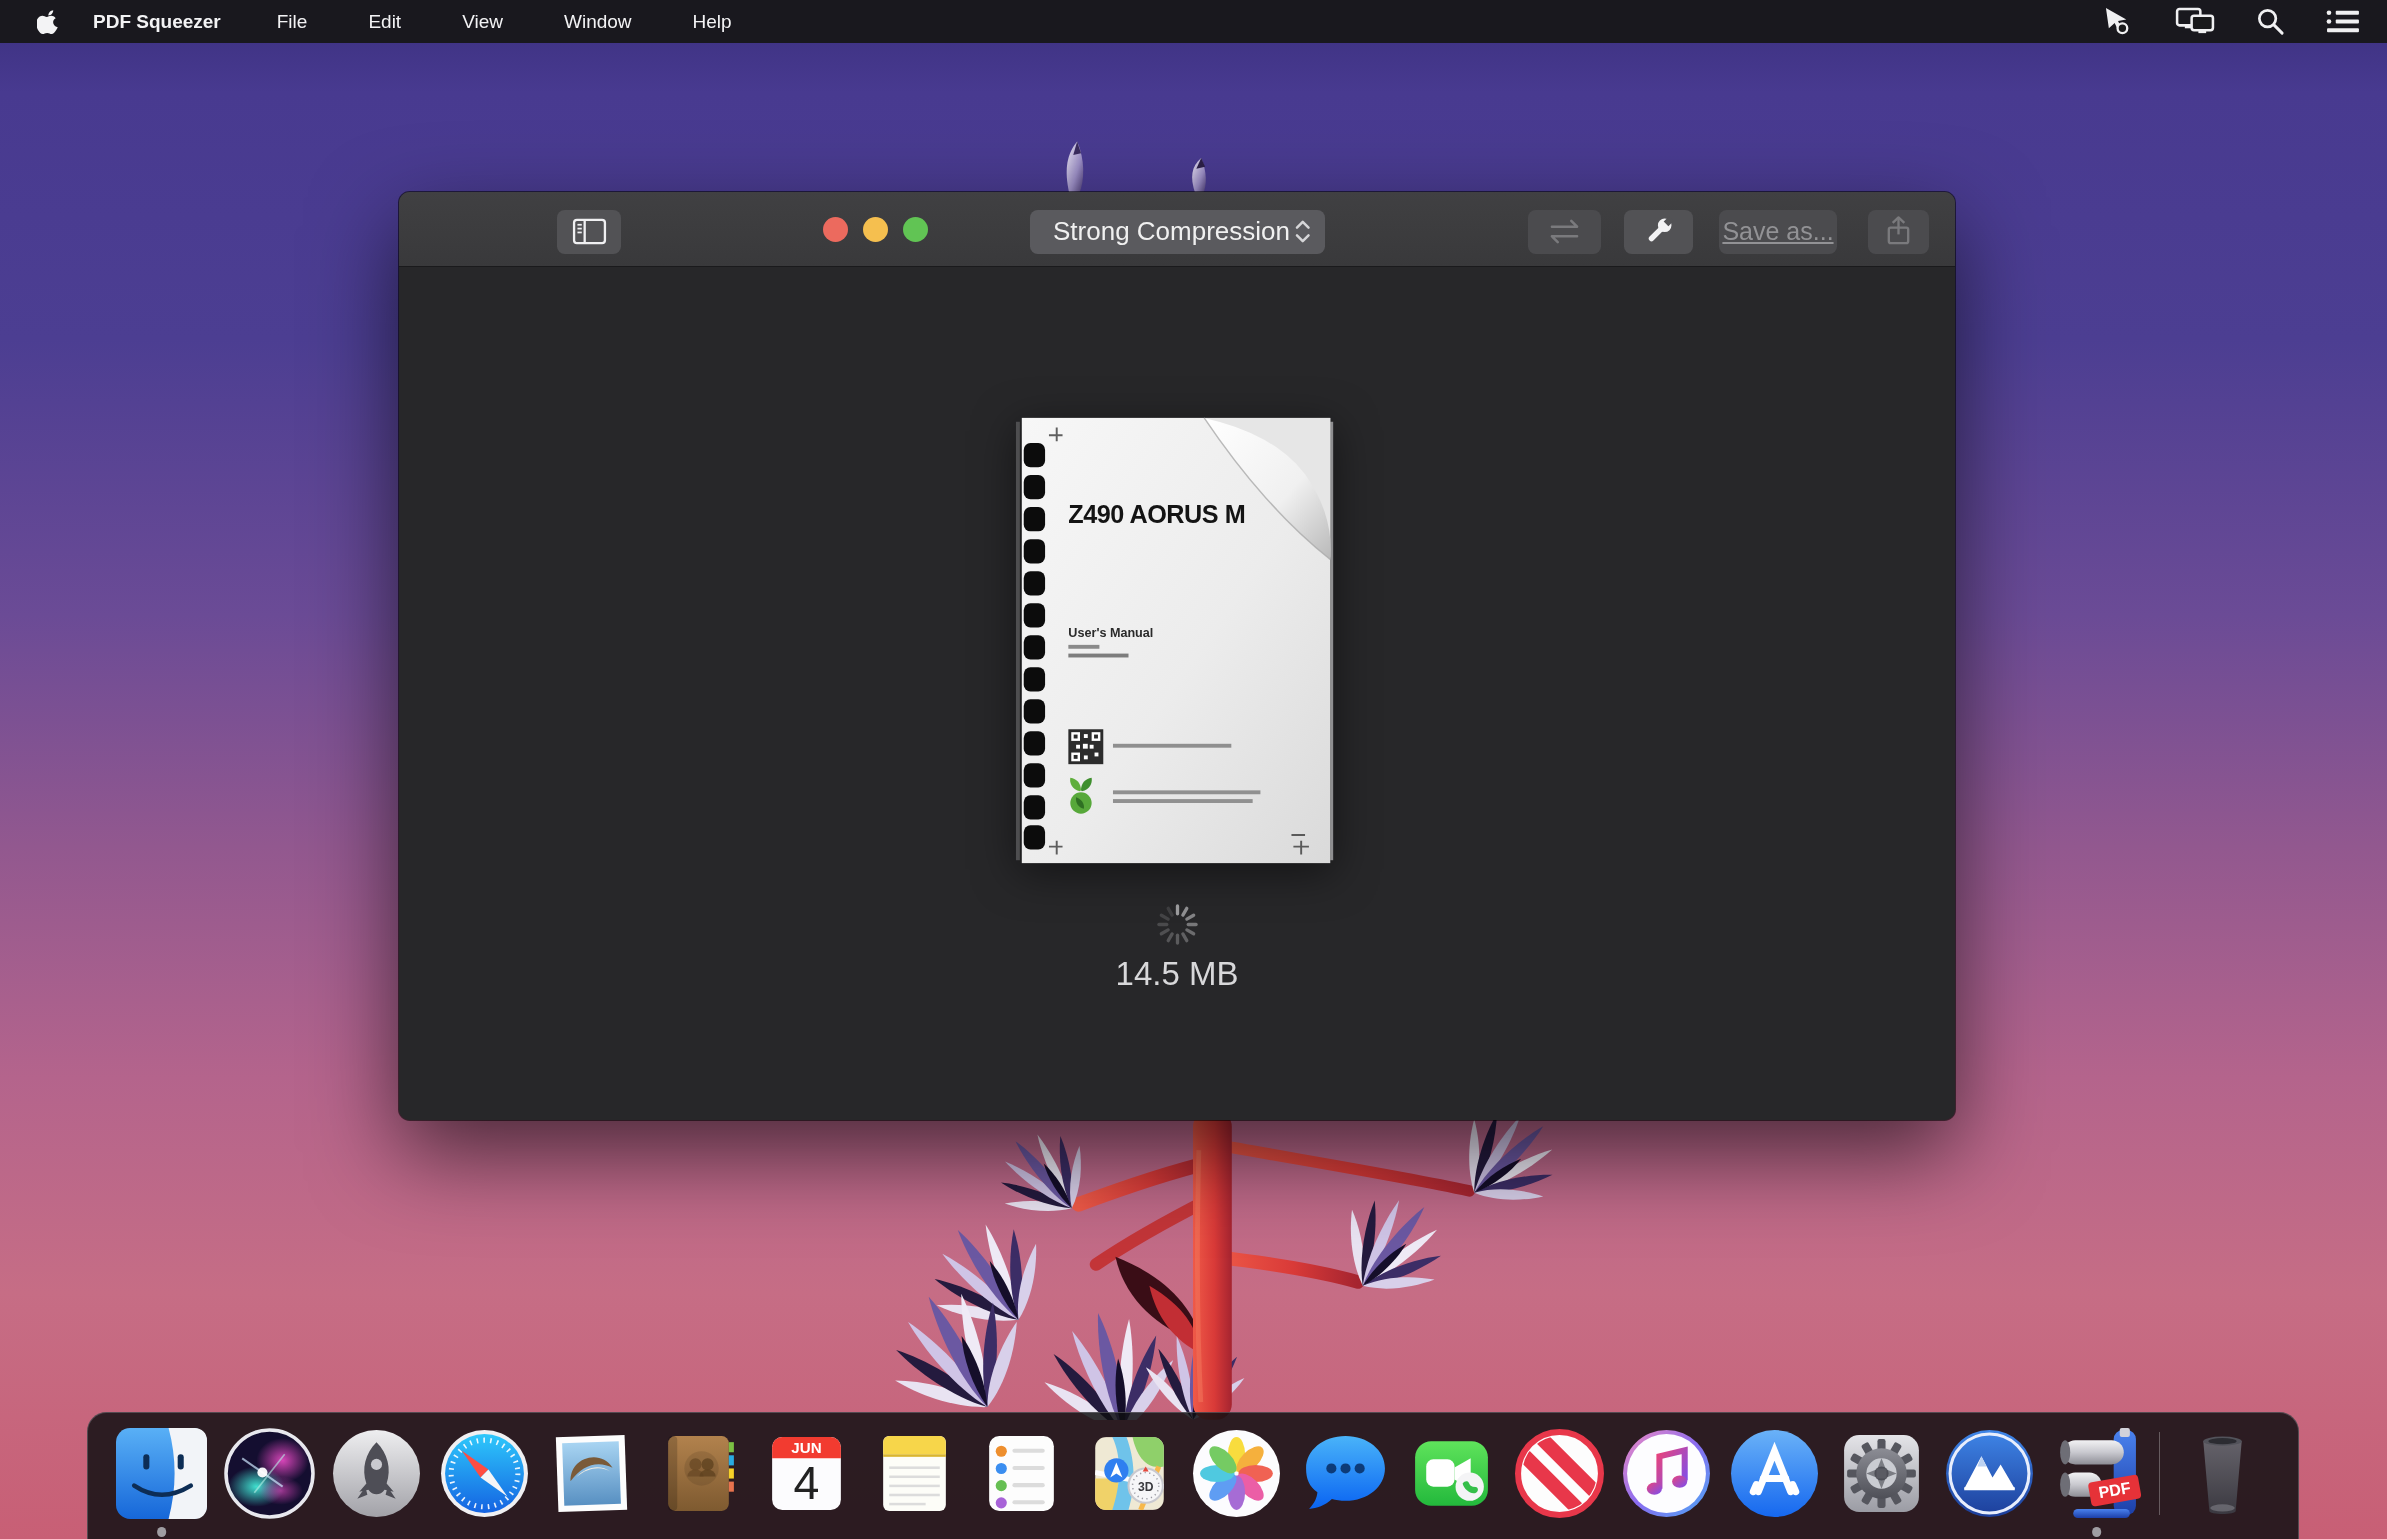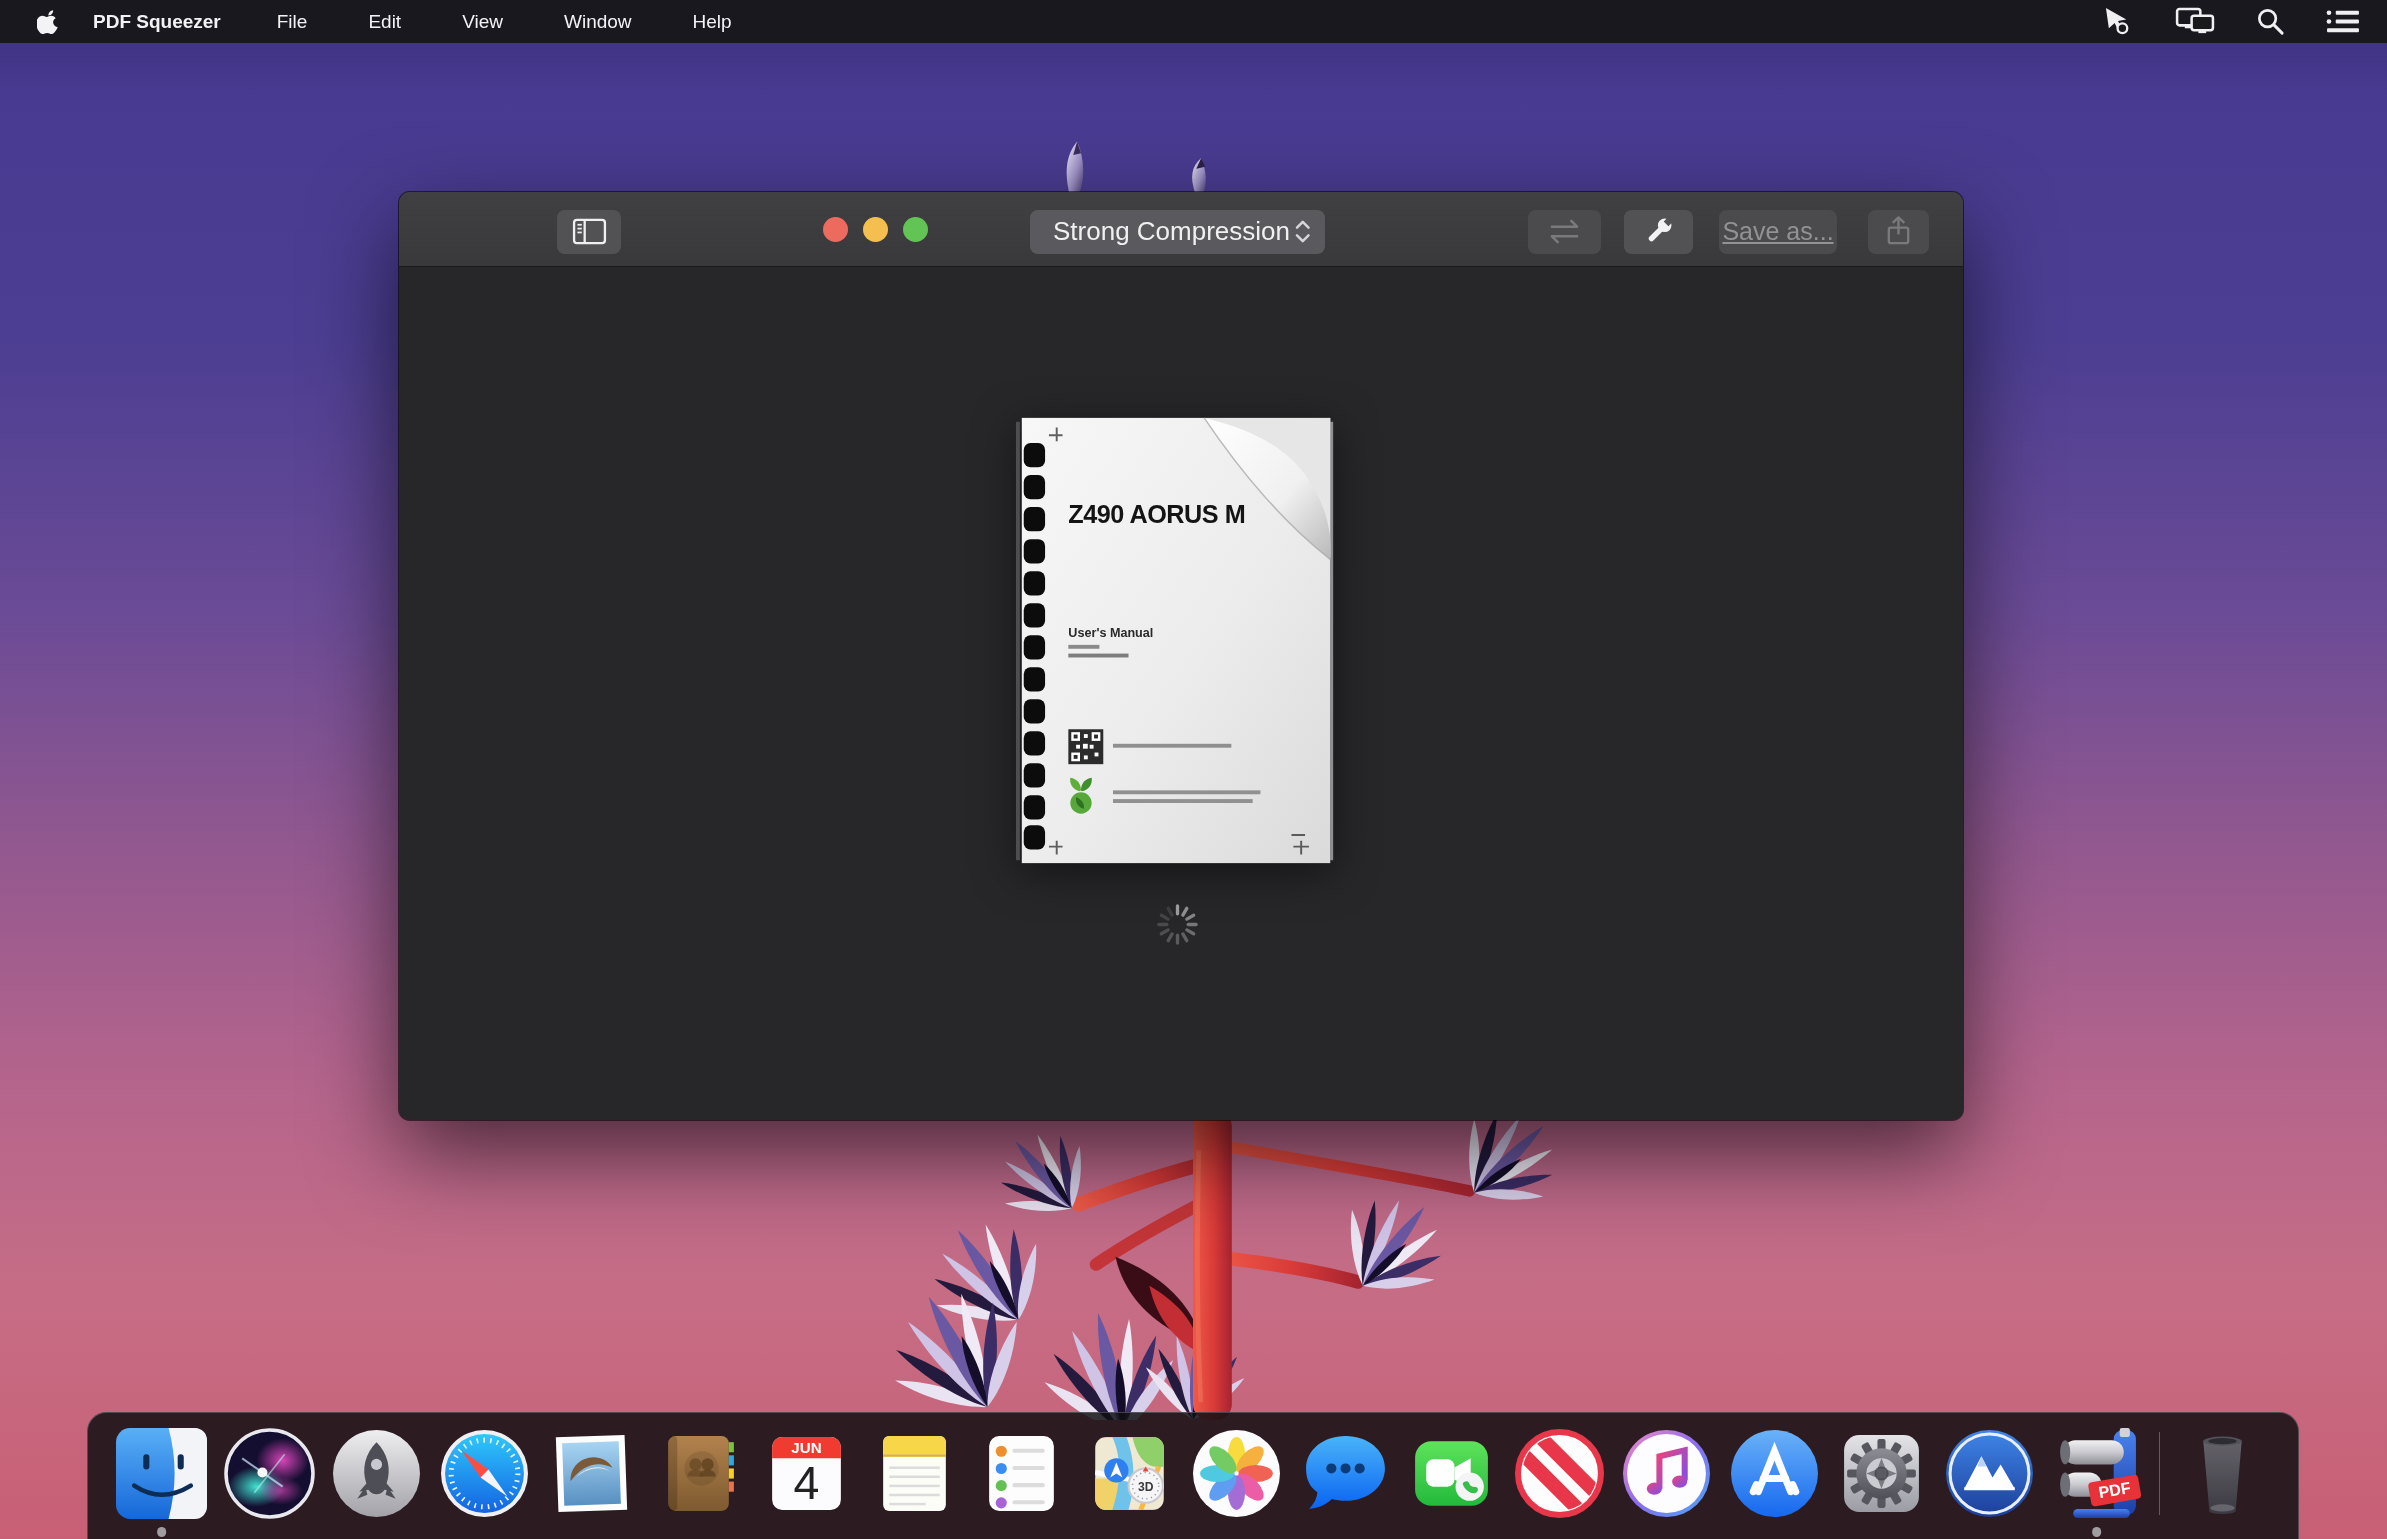"Strong Compression" #window { padding-left: 8px -> none }
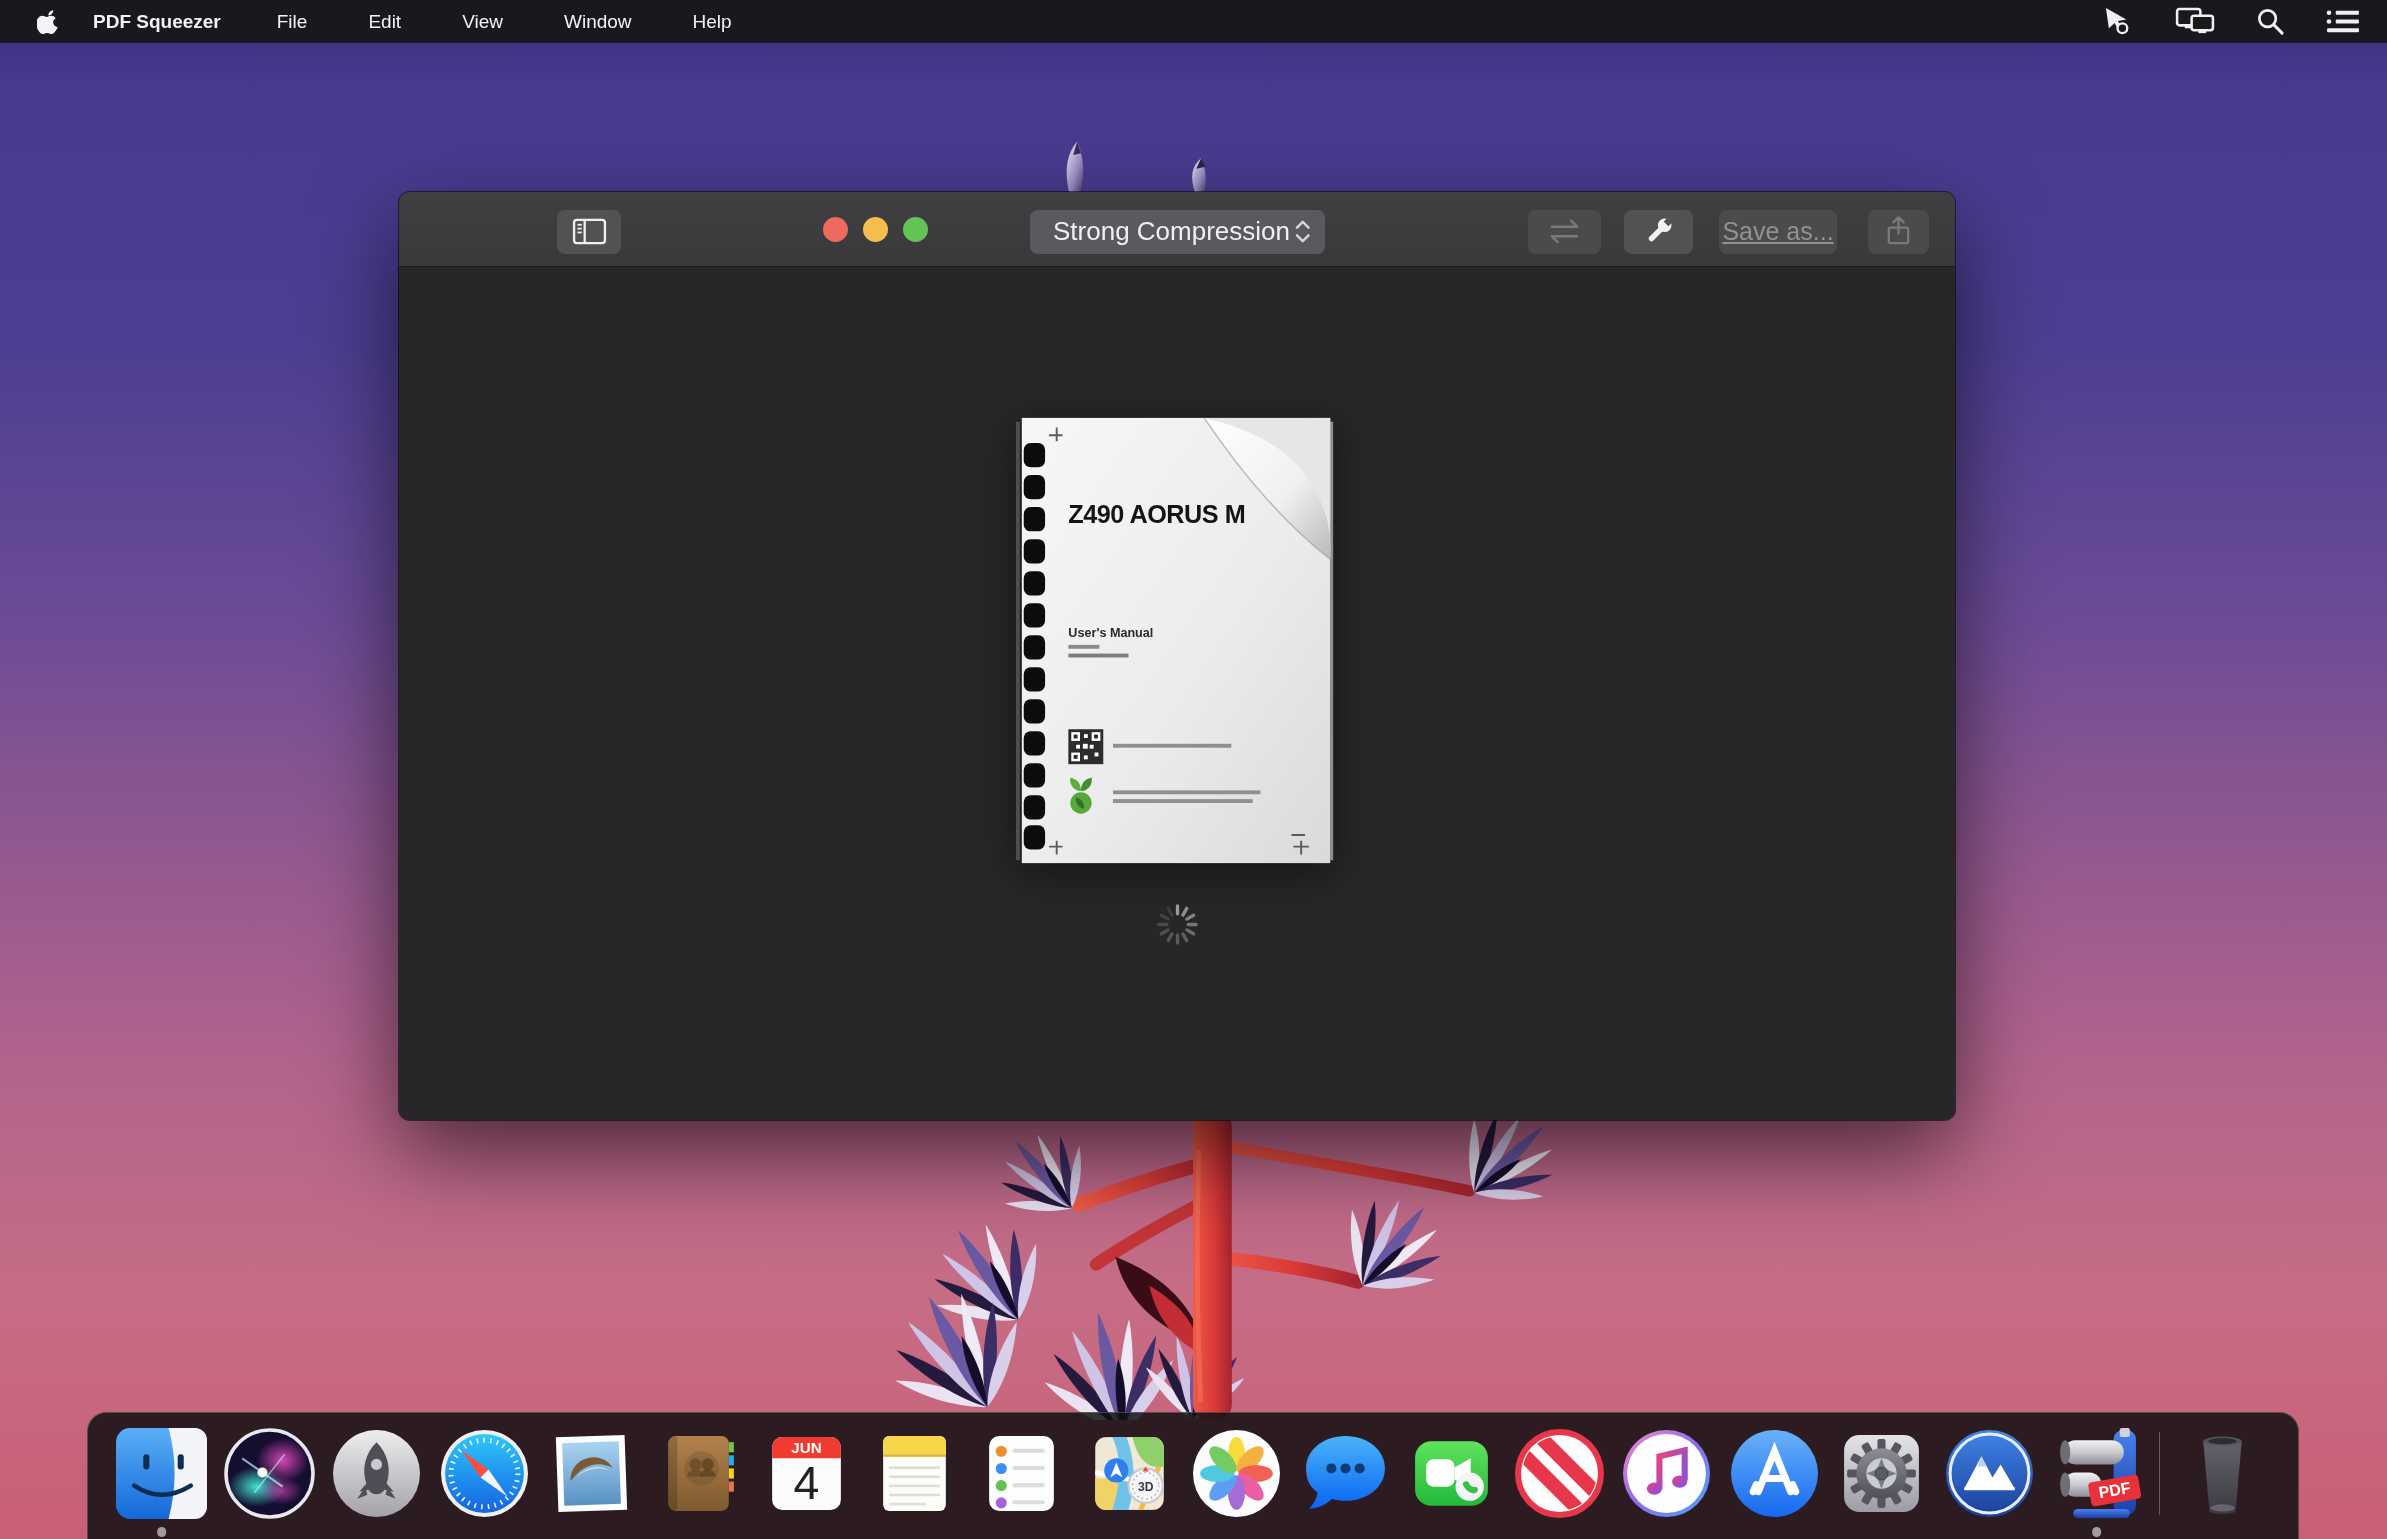"14.5 MB" div { html: none -> <div>14.5 MB</div> }
